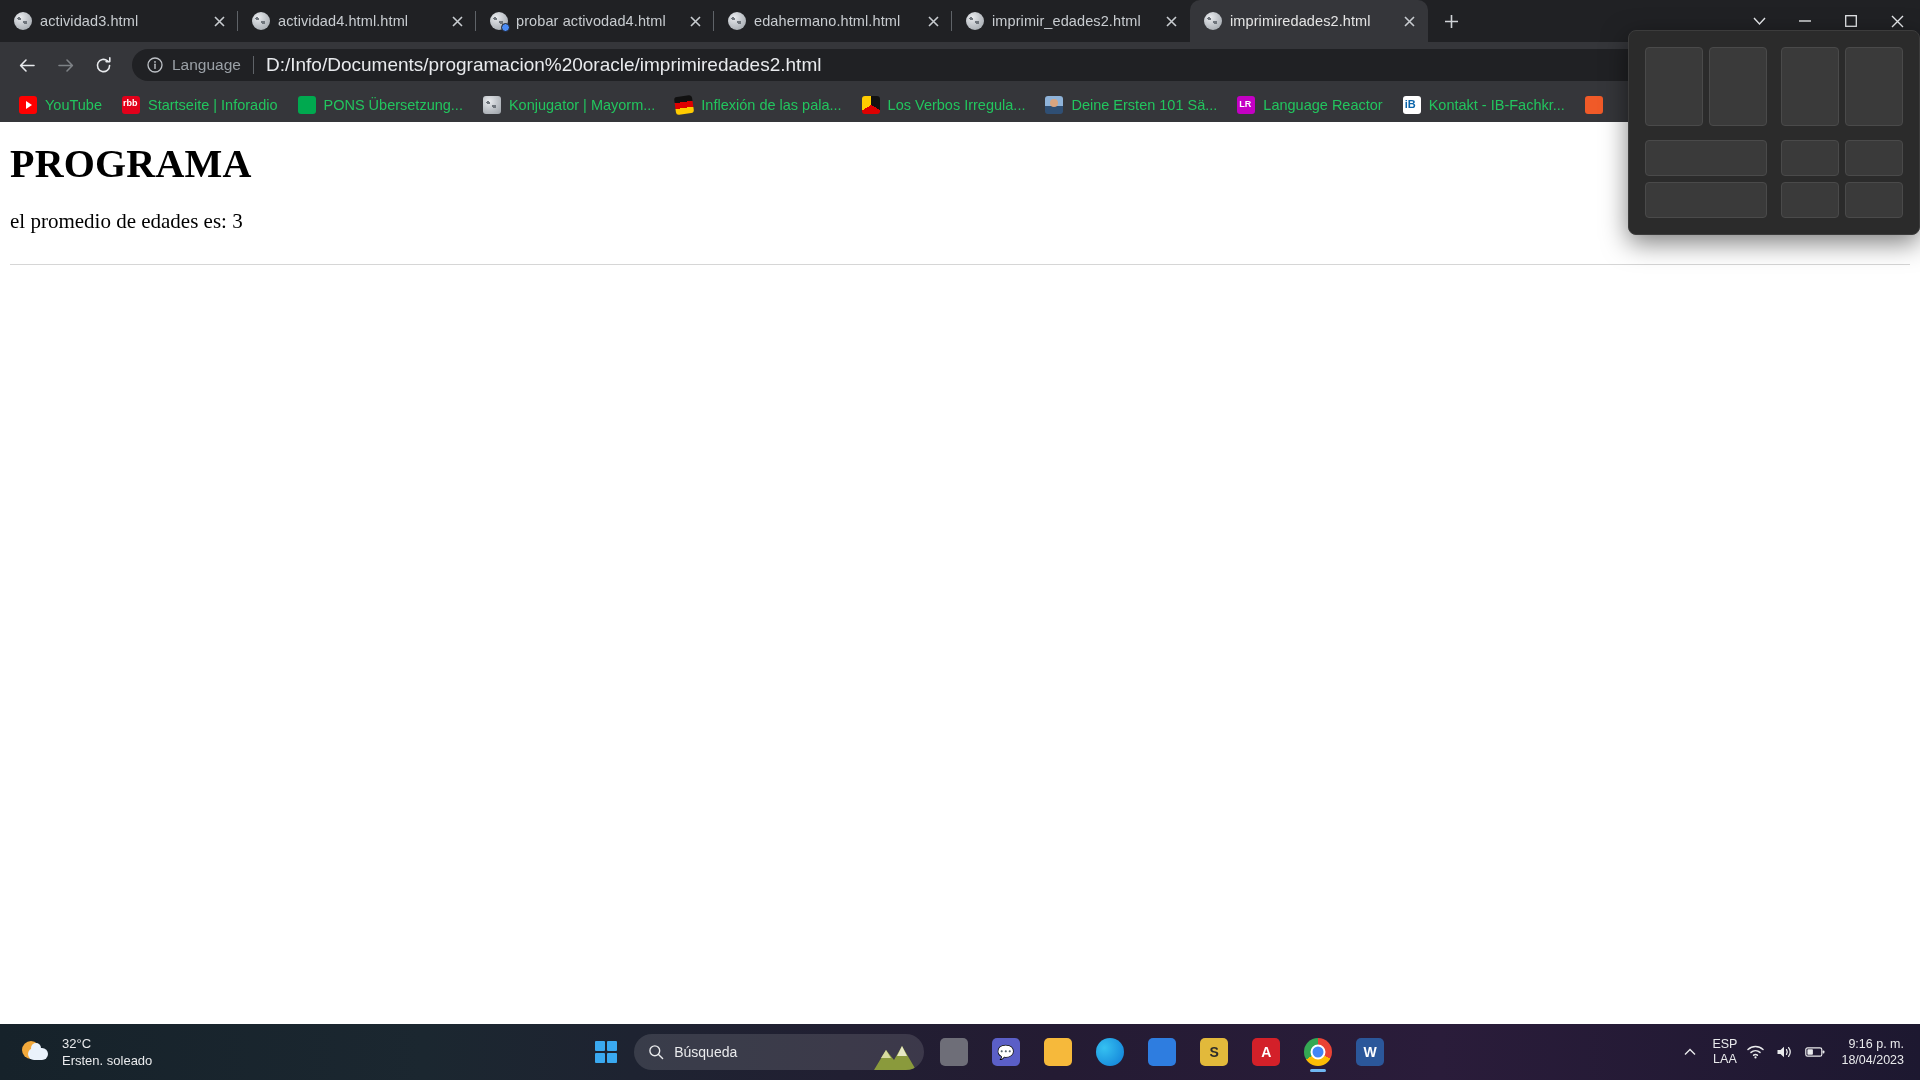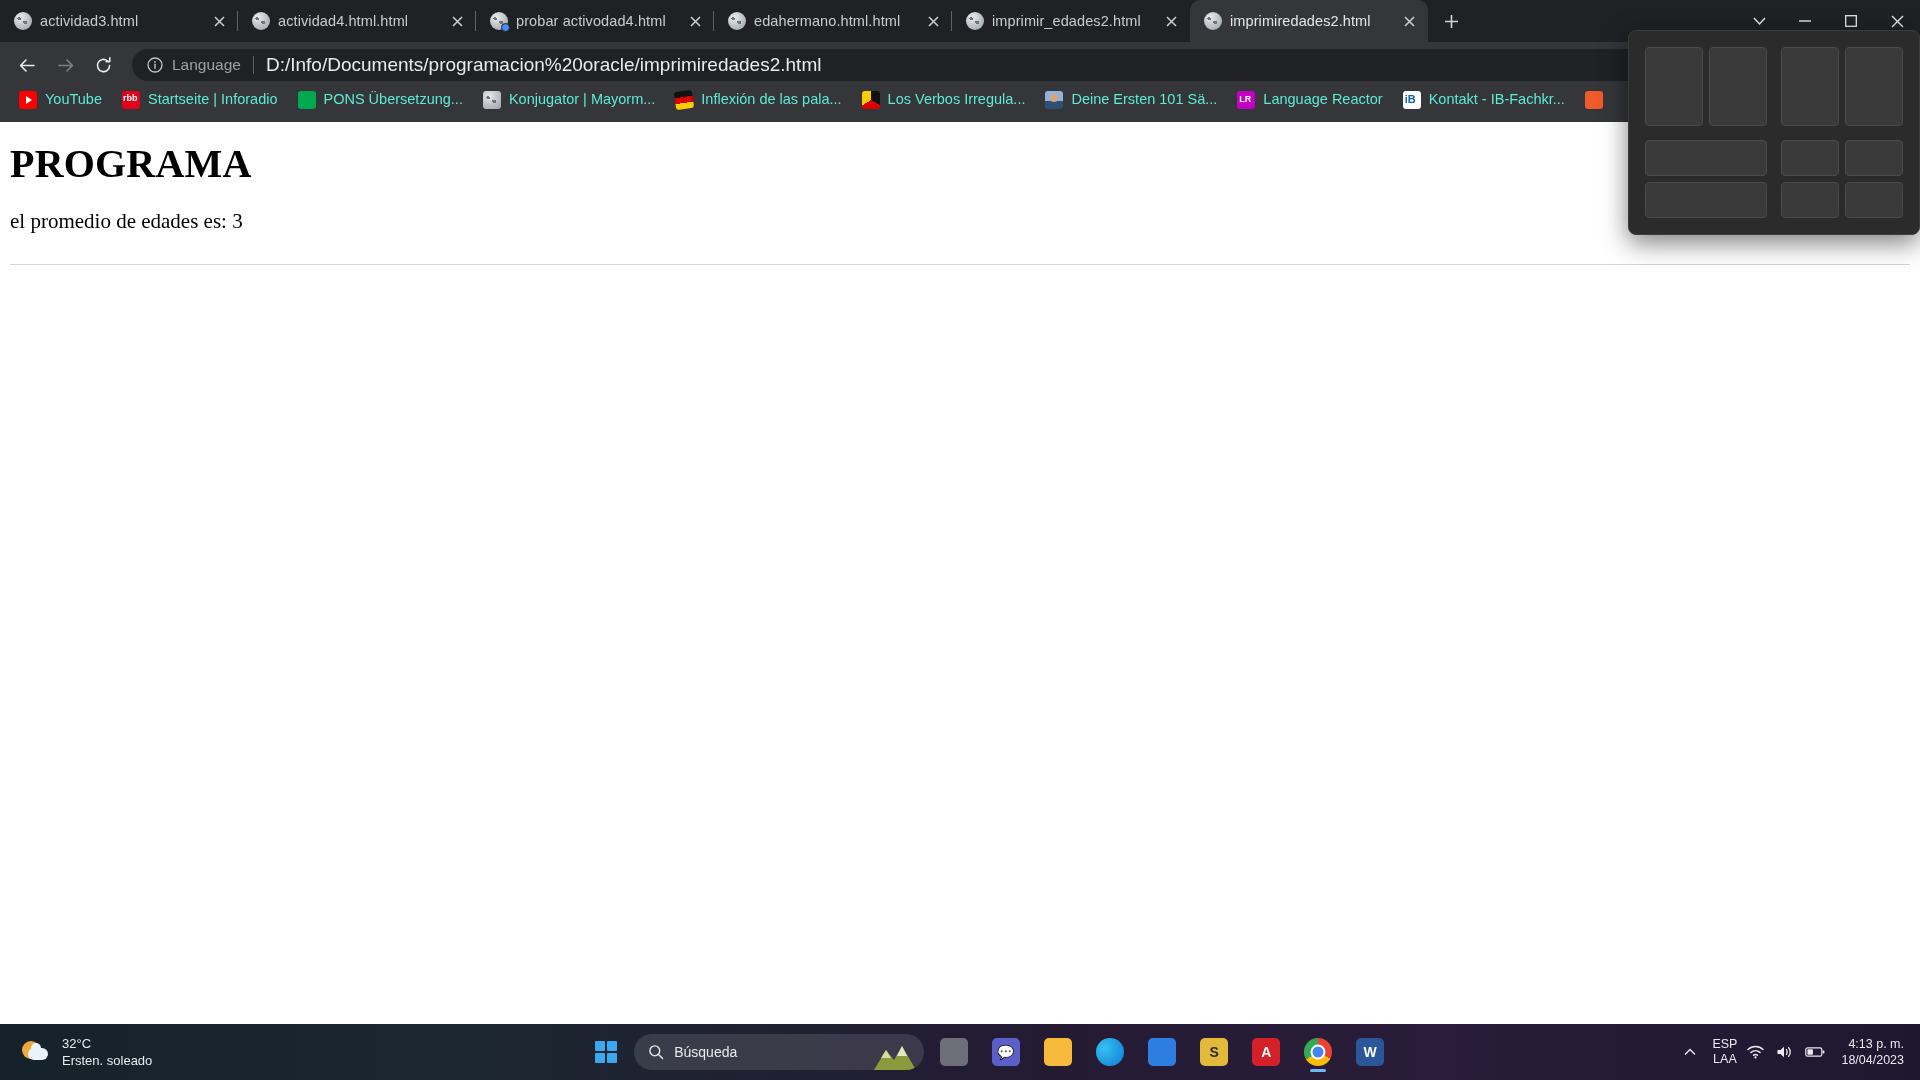"YouTube" .bm { align-items: flex-start -> center; color: #5eead4 -> #22c55e }
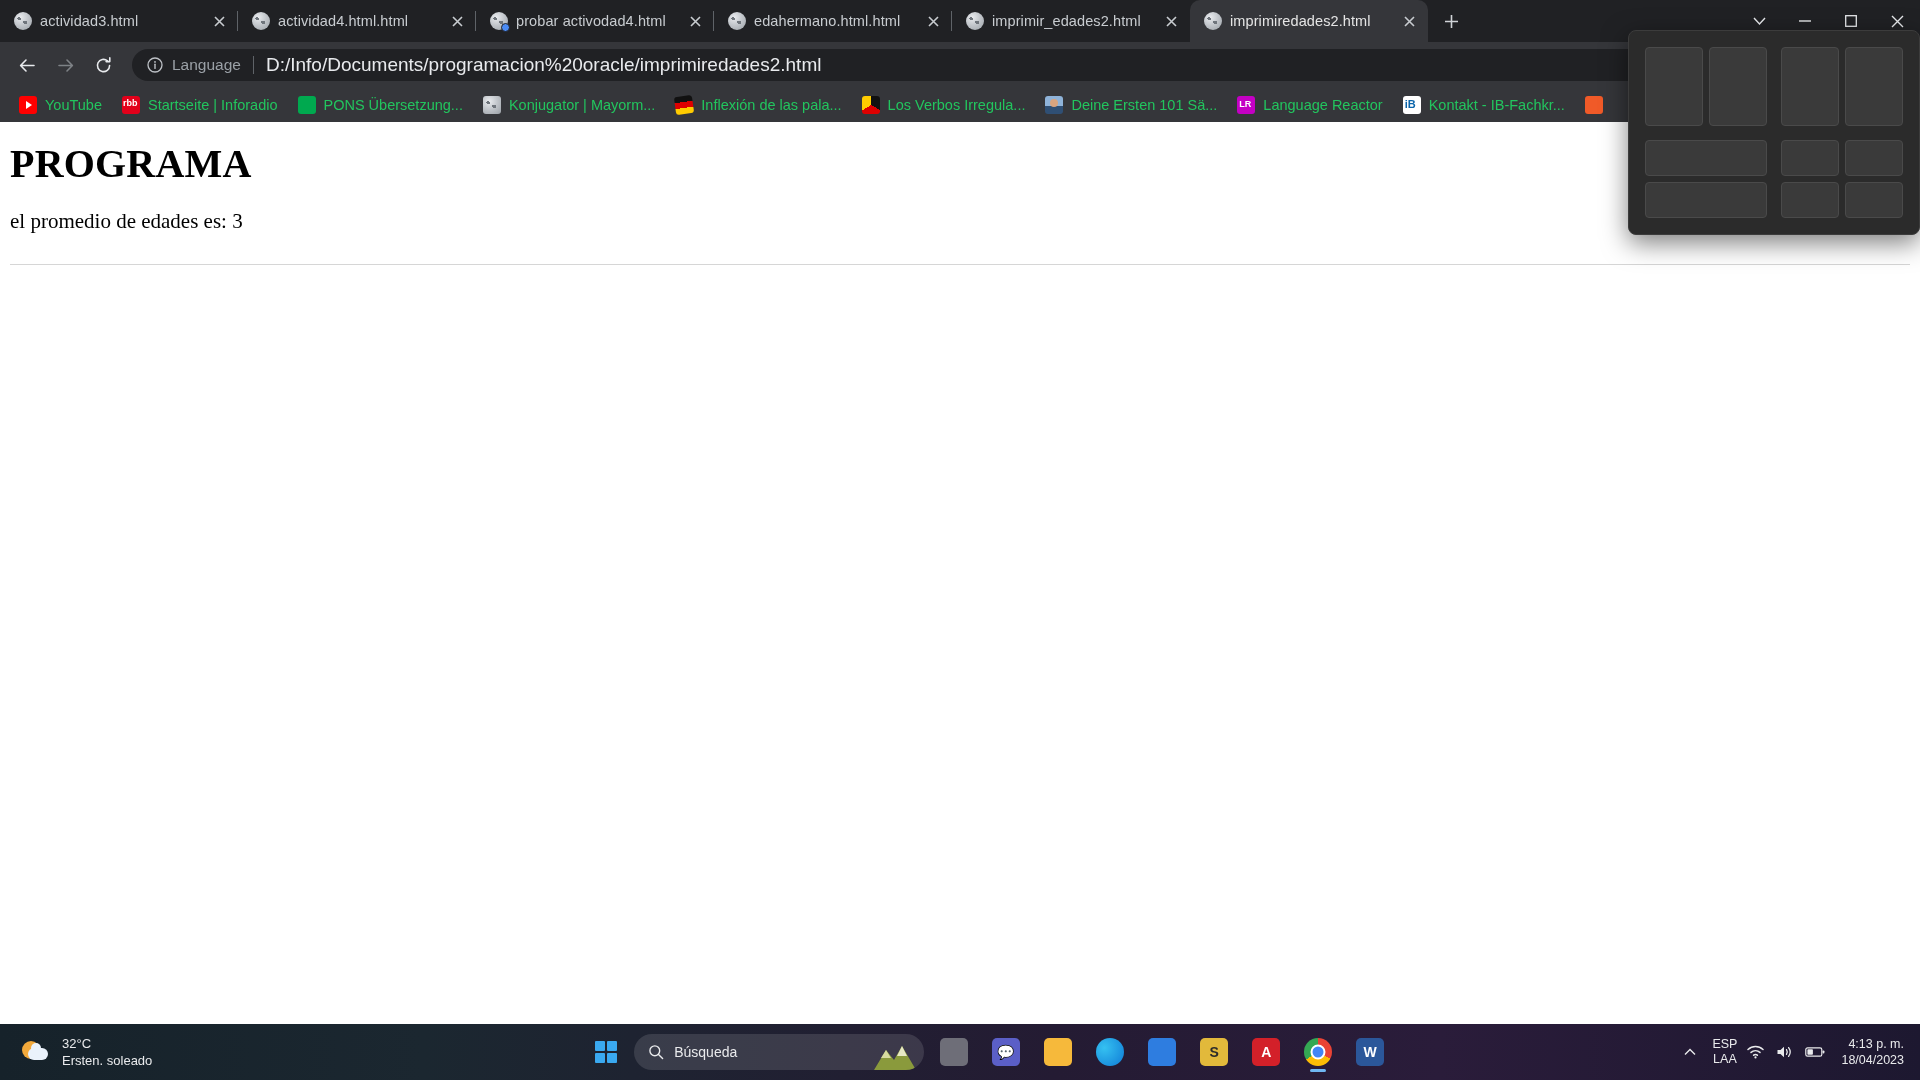"4:13 p. m." span { text: 4:13 -> 9:16 }
